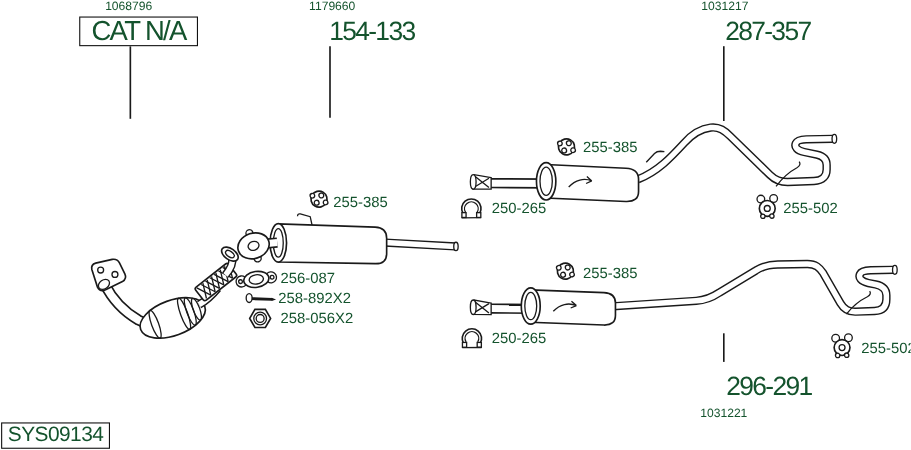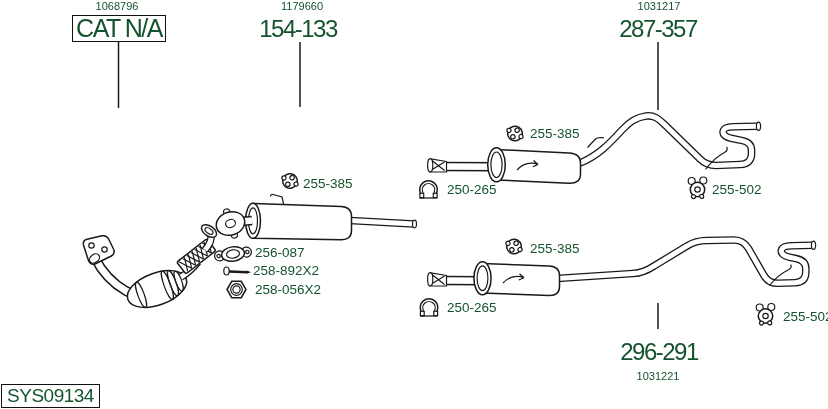"CAT N/A" .cat-box { width: 94px -> 108px }
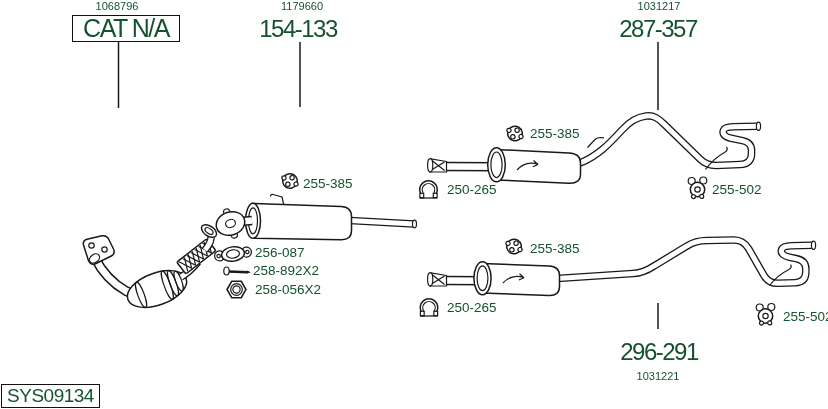"154-133" .big { margin-left: none -> 40px }
